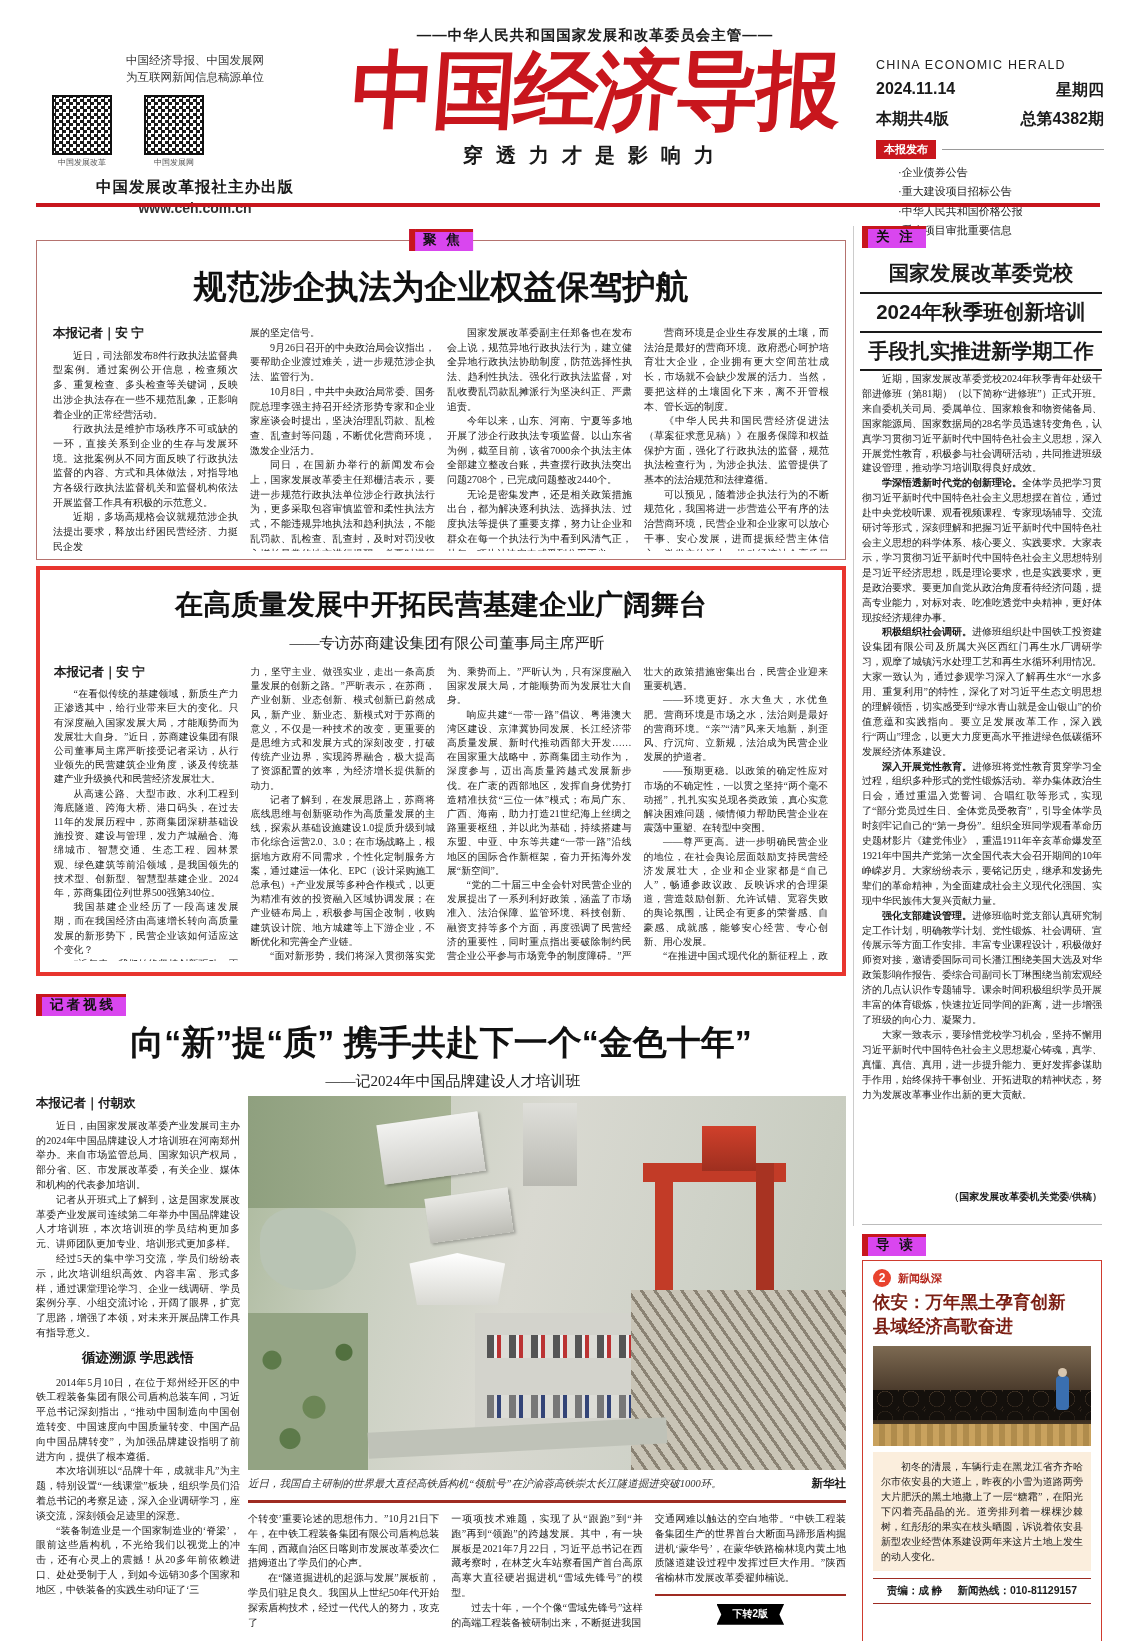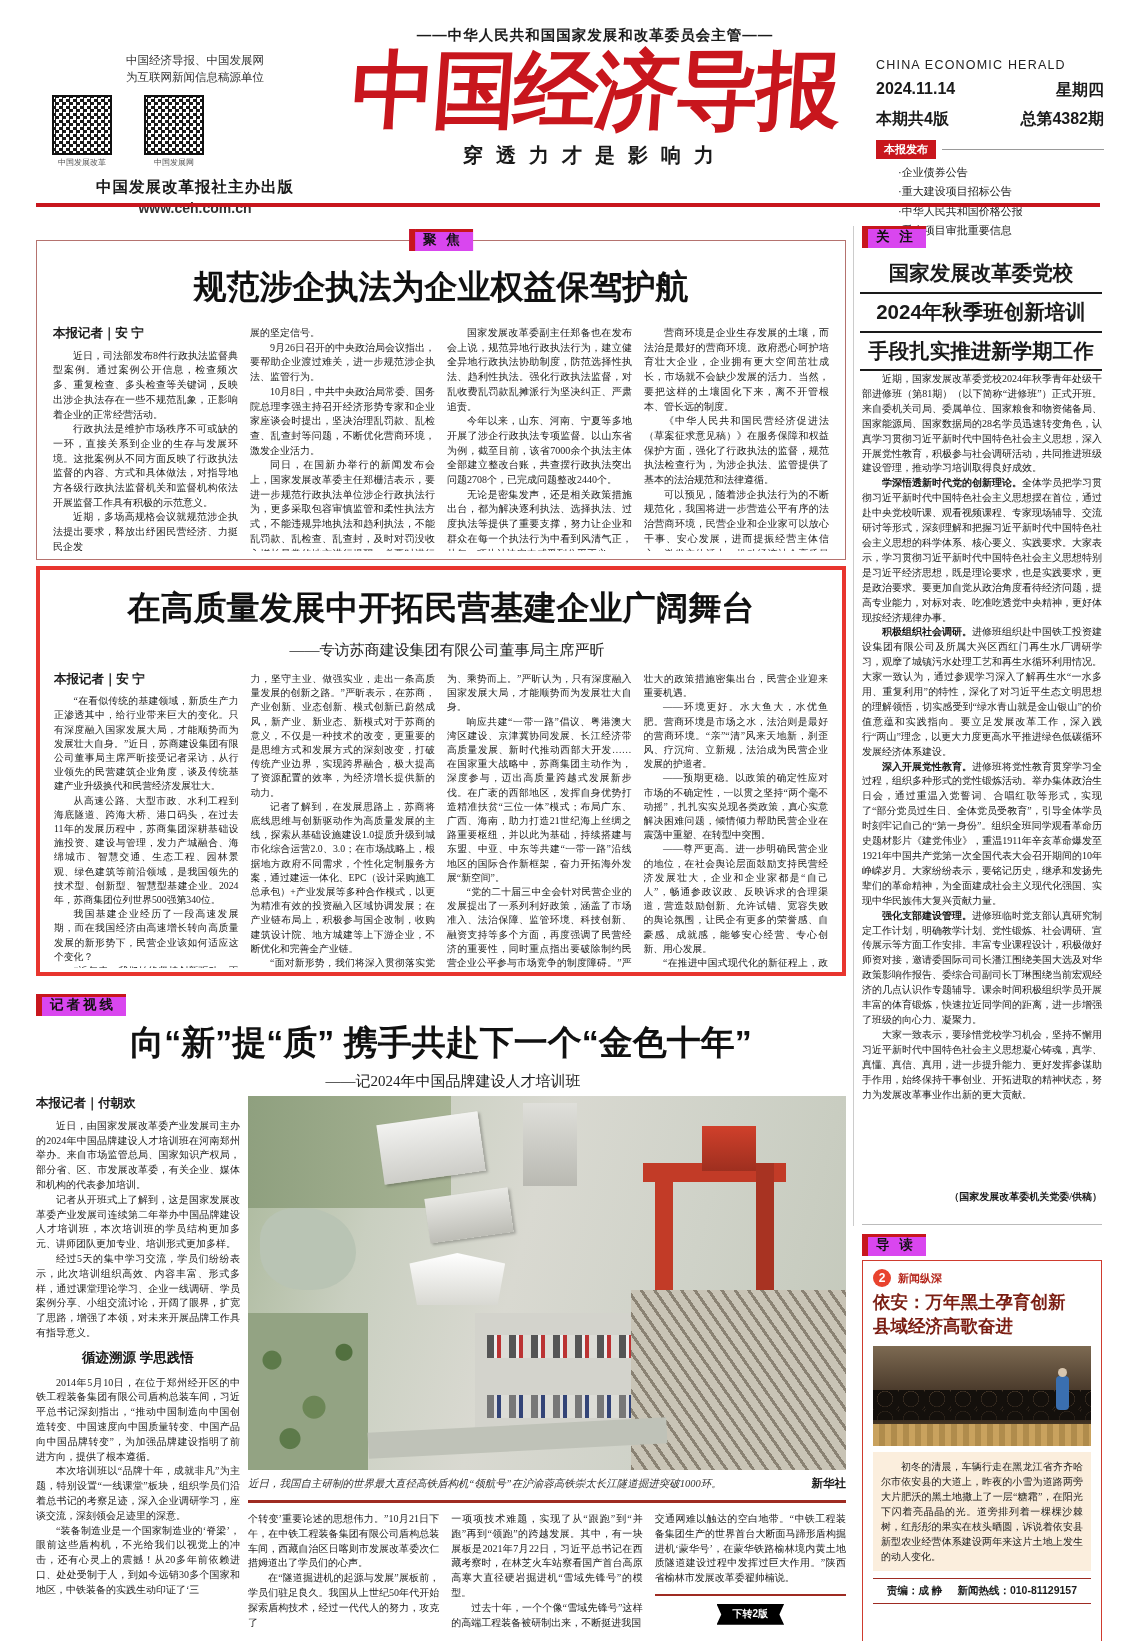"在高质量发展中开拓民营基建企业广阔舞台" .redbox .headline { font-size: 33px -> 28px }
